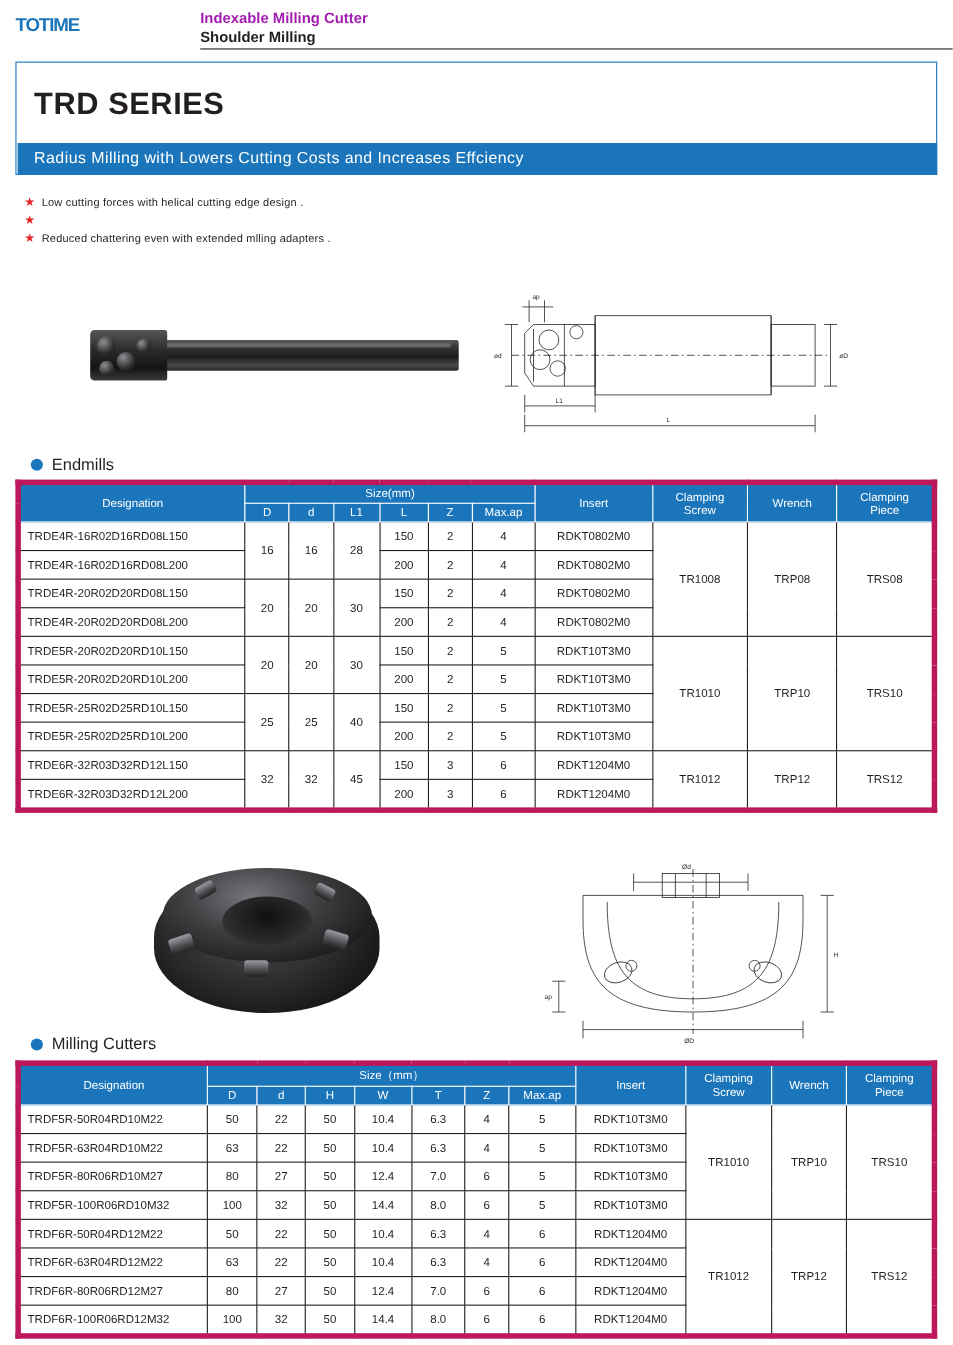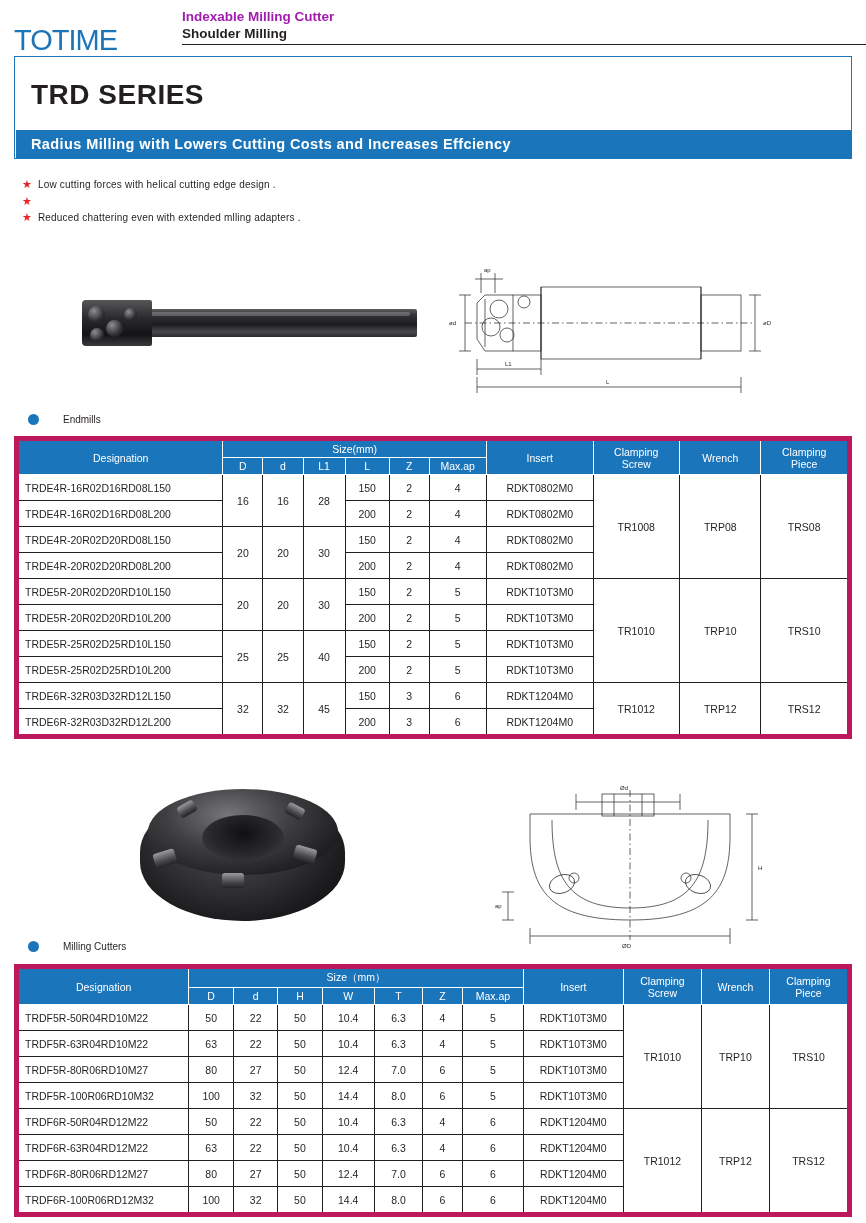"TOTIME" .logo { font-size: 29px -> 17px; font-weight: normal -> bold; top: 20px -> 2px }
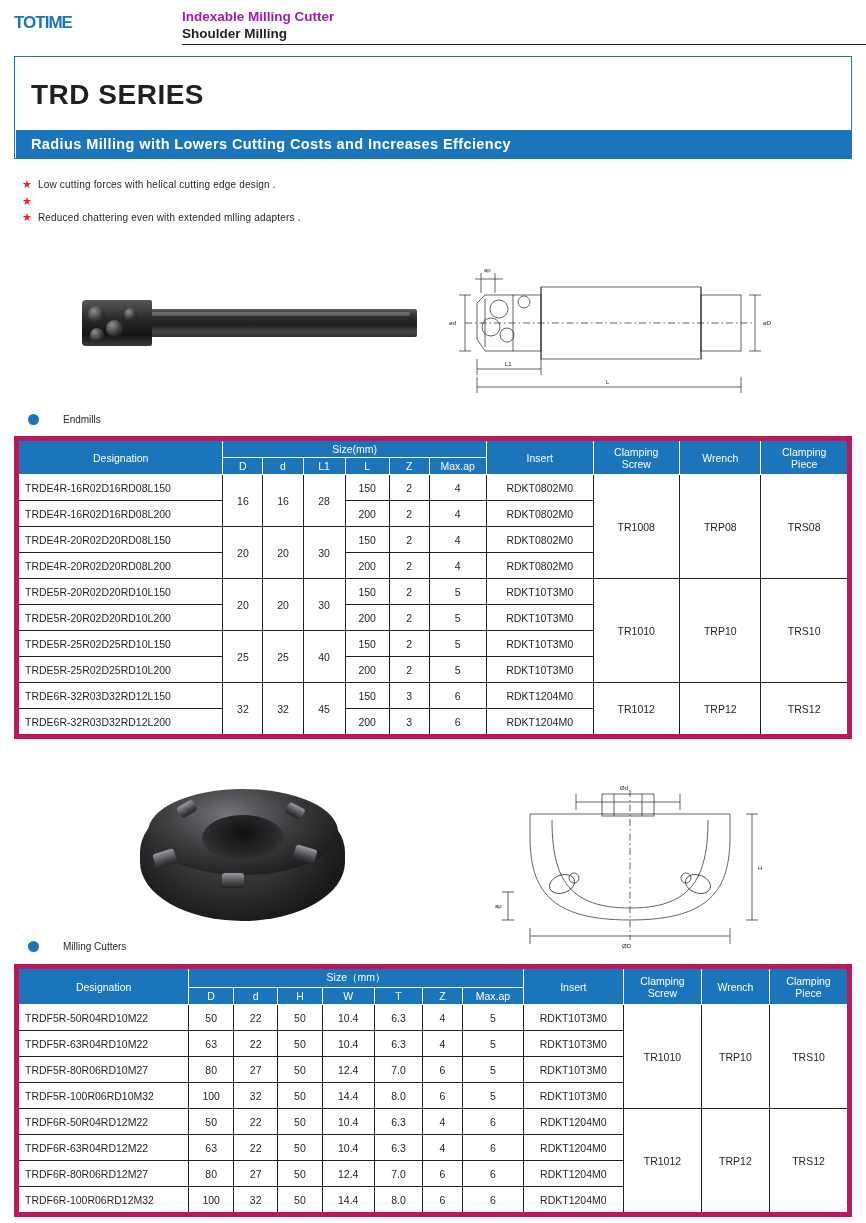"Radius Milling with Lowers Cutting" .blueband span { font-weight: bold -> normal }
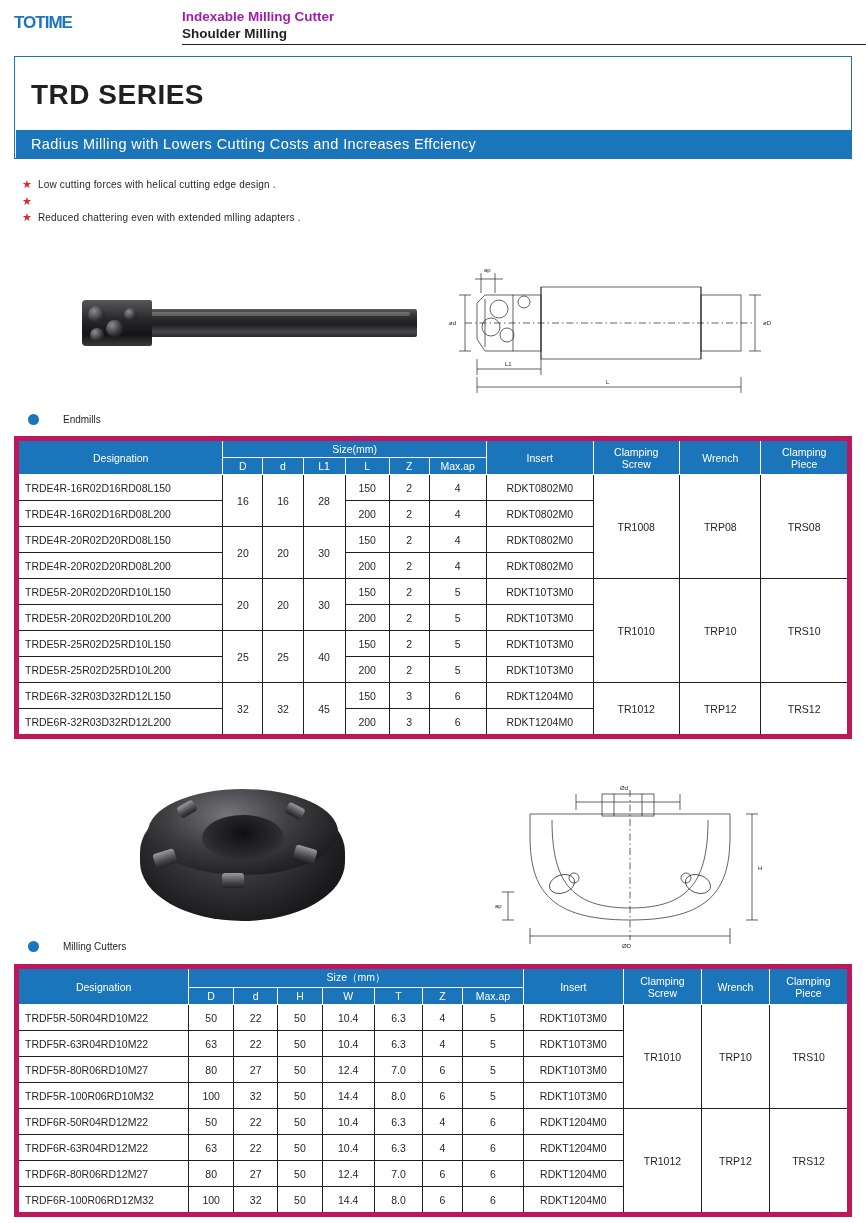"Endmills" .seclabel span.txt { font-size: 10px -> 15px; margin-left: 16px -> none }
